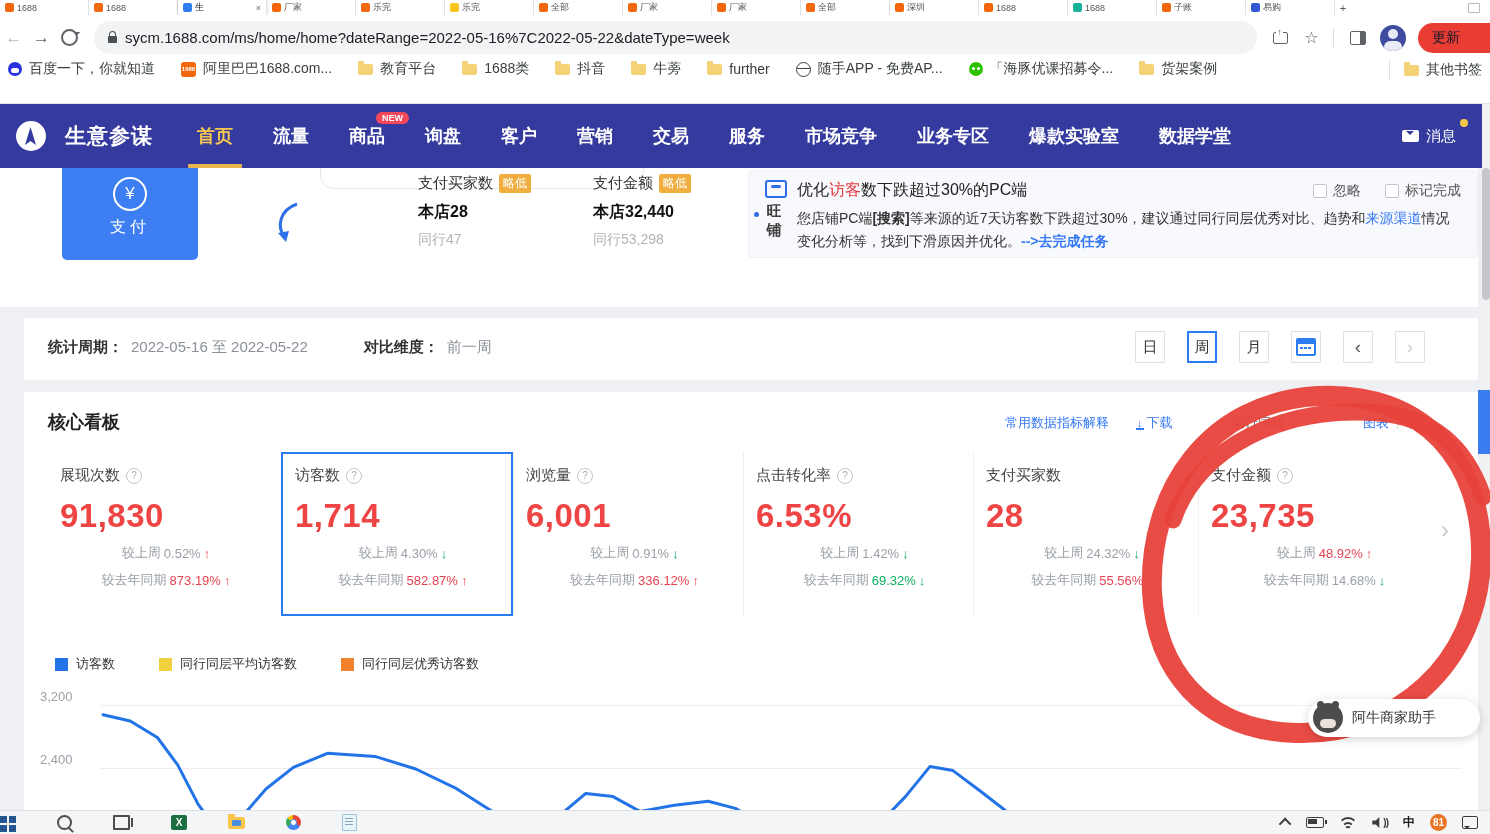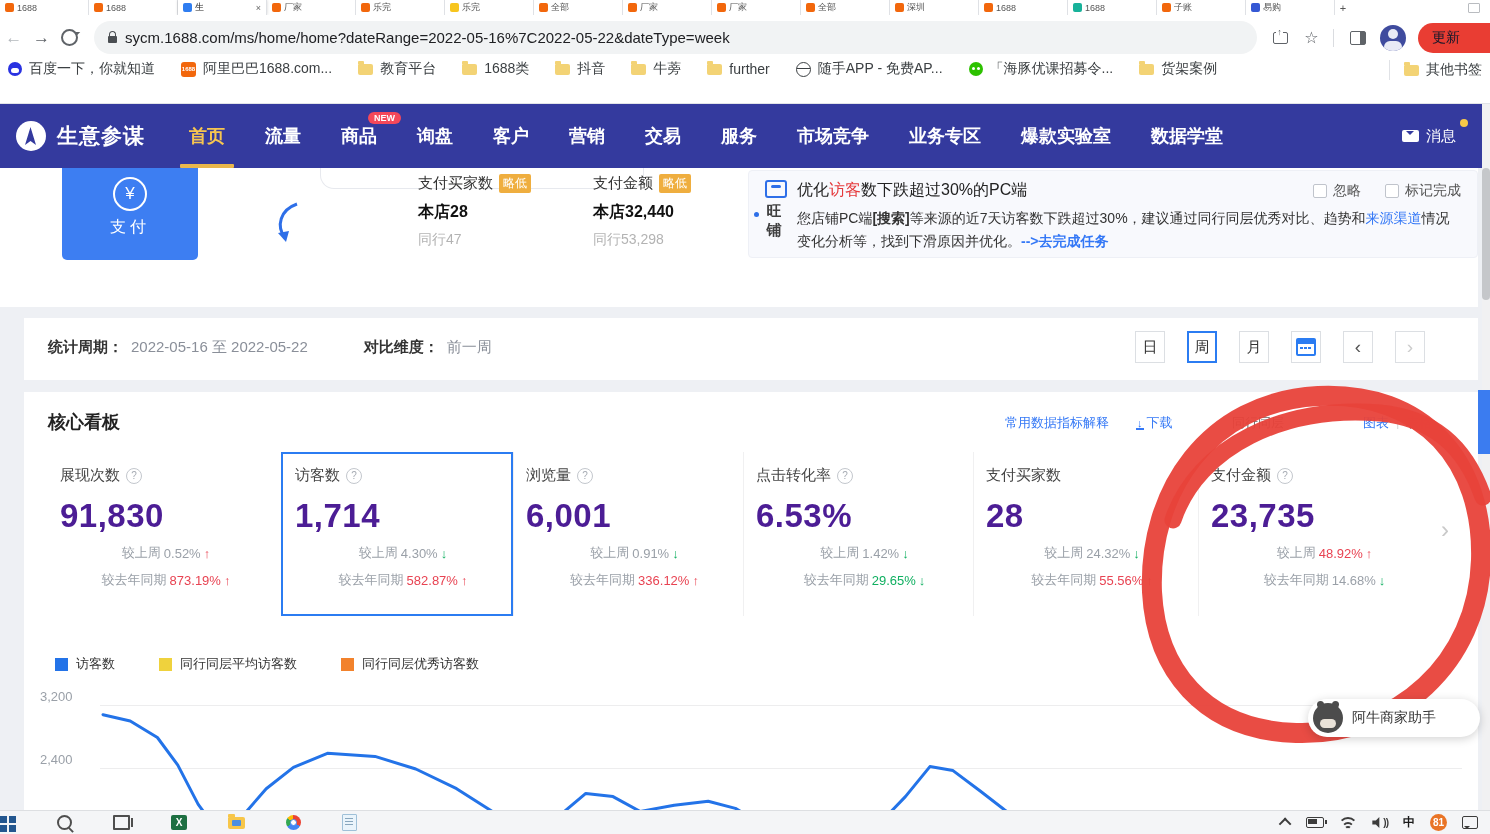"生意参谋" .brand { gap: 11px -> 19px }
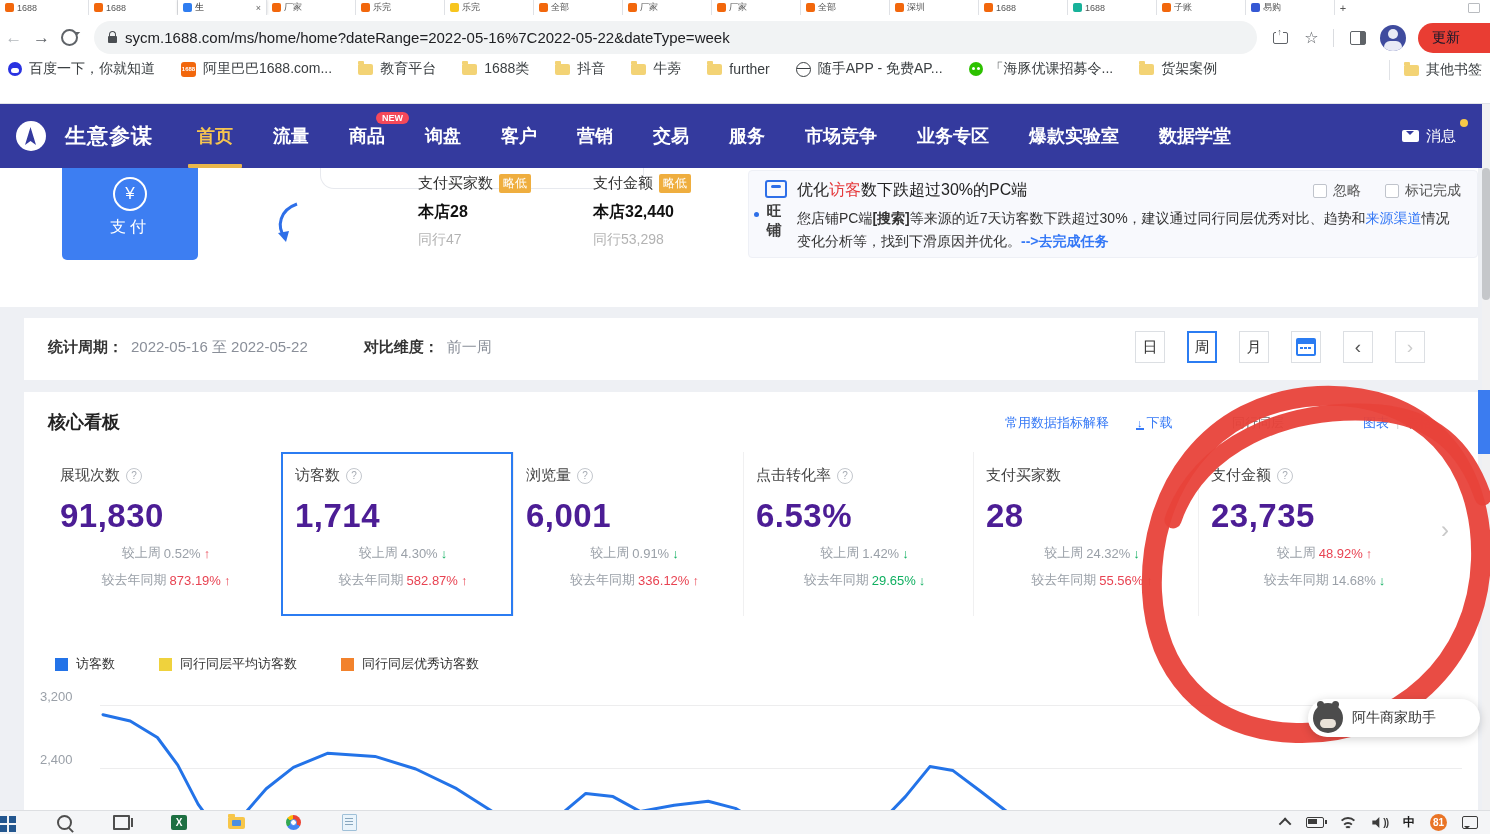"91,830" .cval { color: #4c1d95 -> #ef4444 }
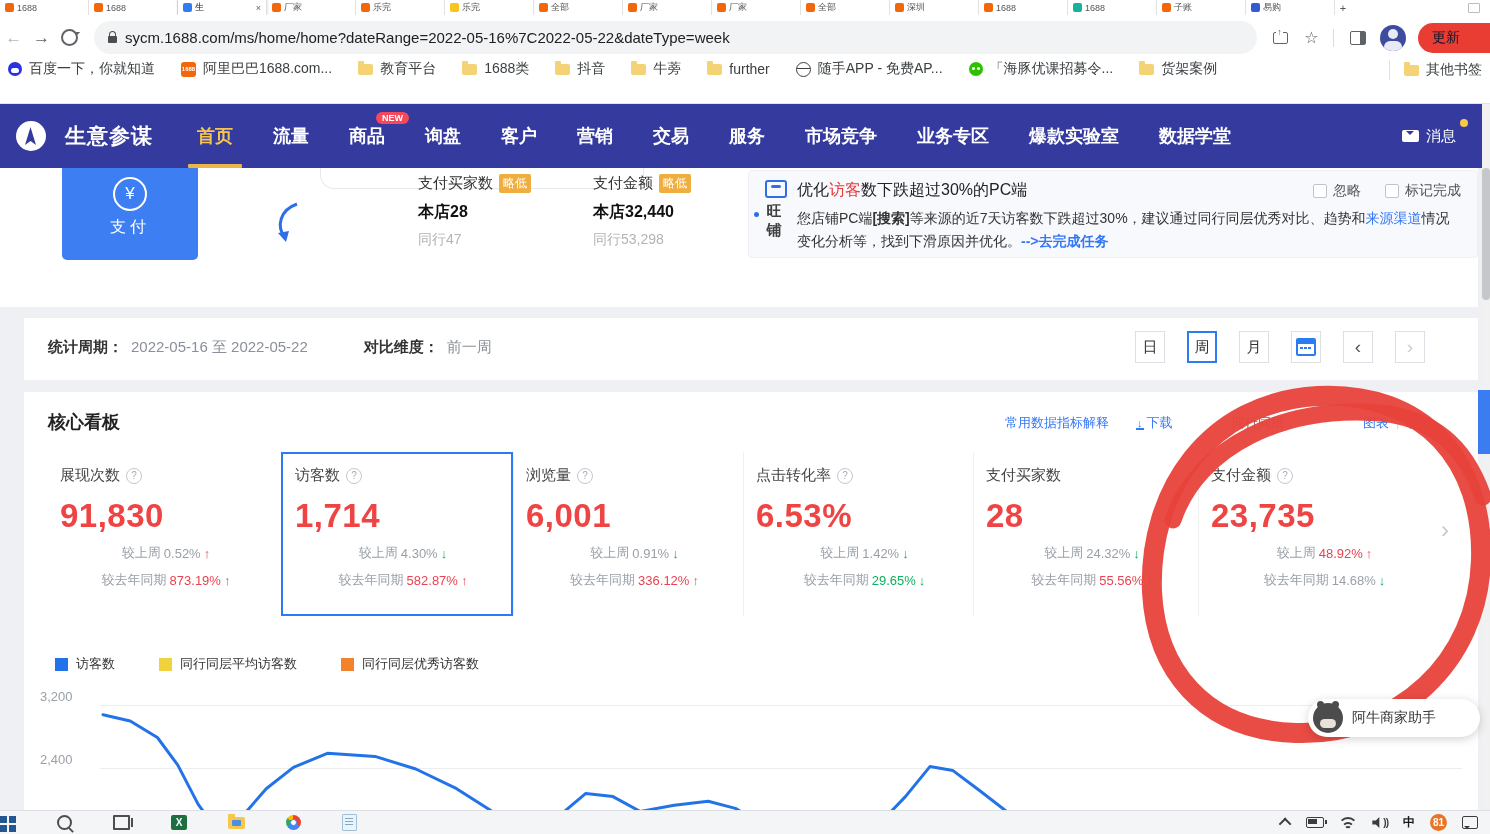"29.65%" span.tv-green { text: 29.65% -> 69.32% }
